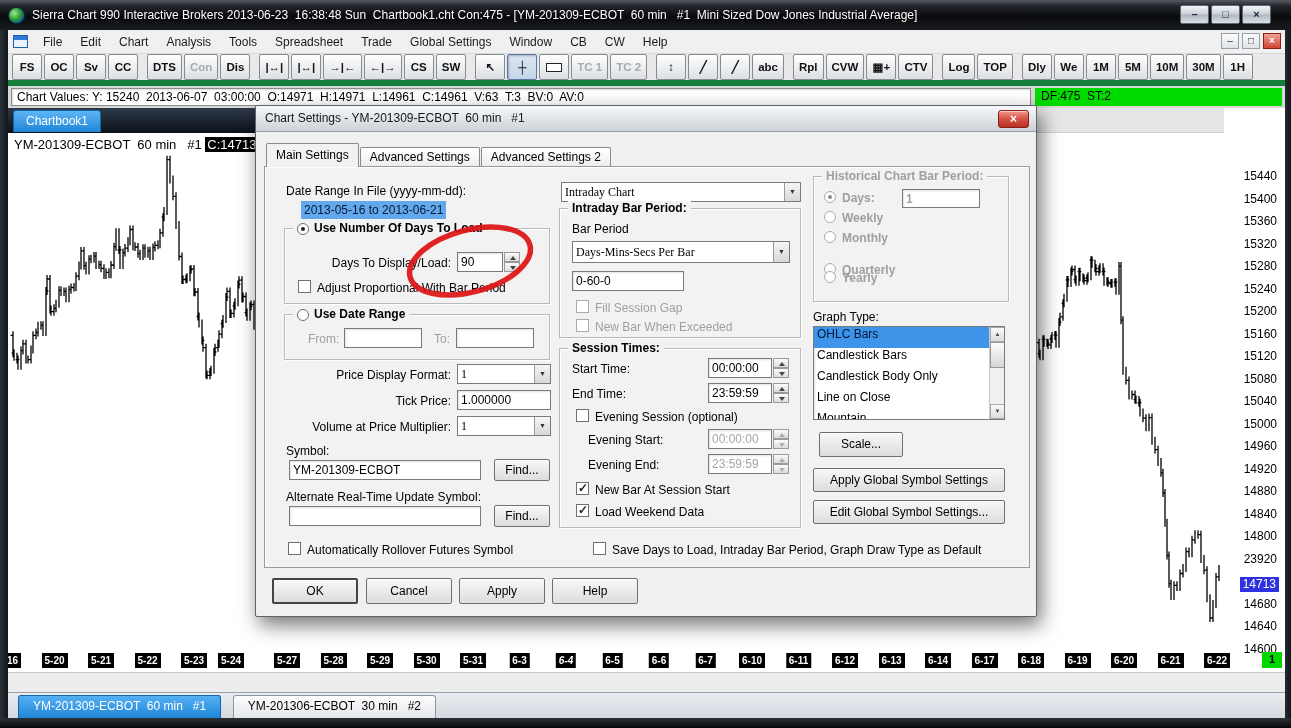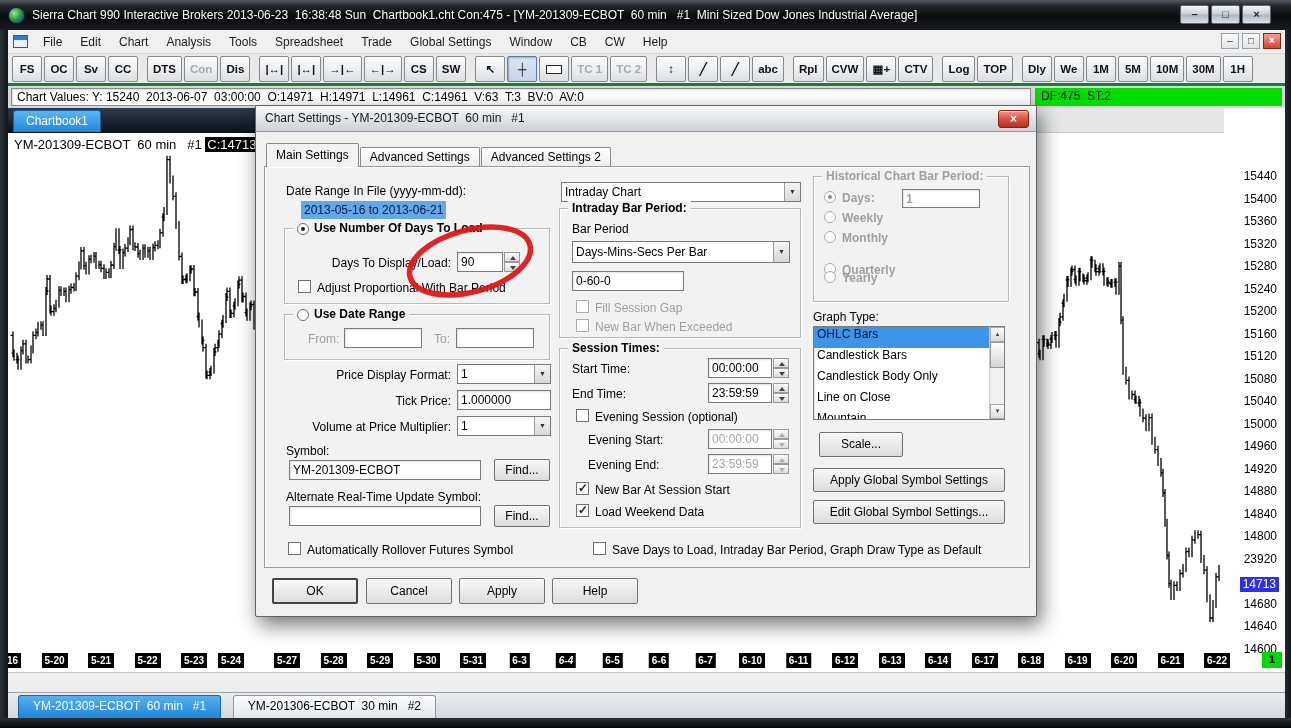"FS" .toolbar { border-bottom: 3px solid #15803d -> 6px solid #15803d }
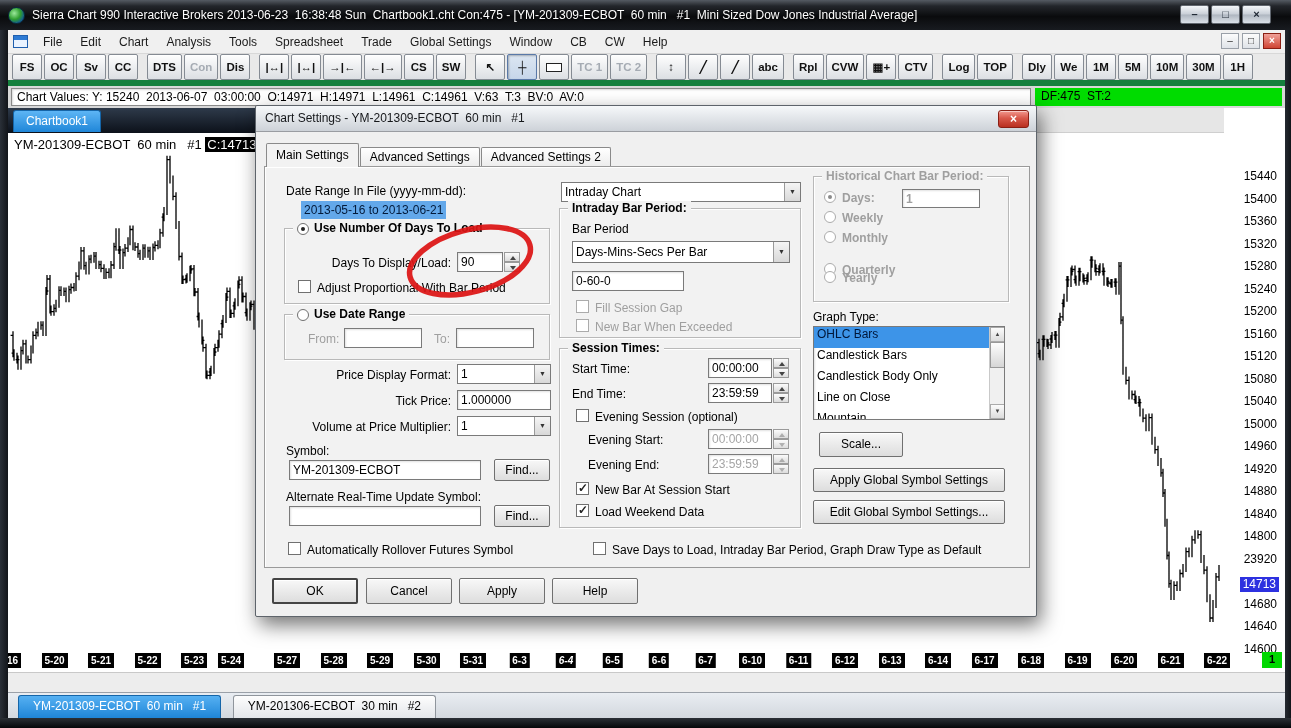"Intraday Chart" .dd-val { font-family: none -> Liberation Serif, serif }
